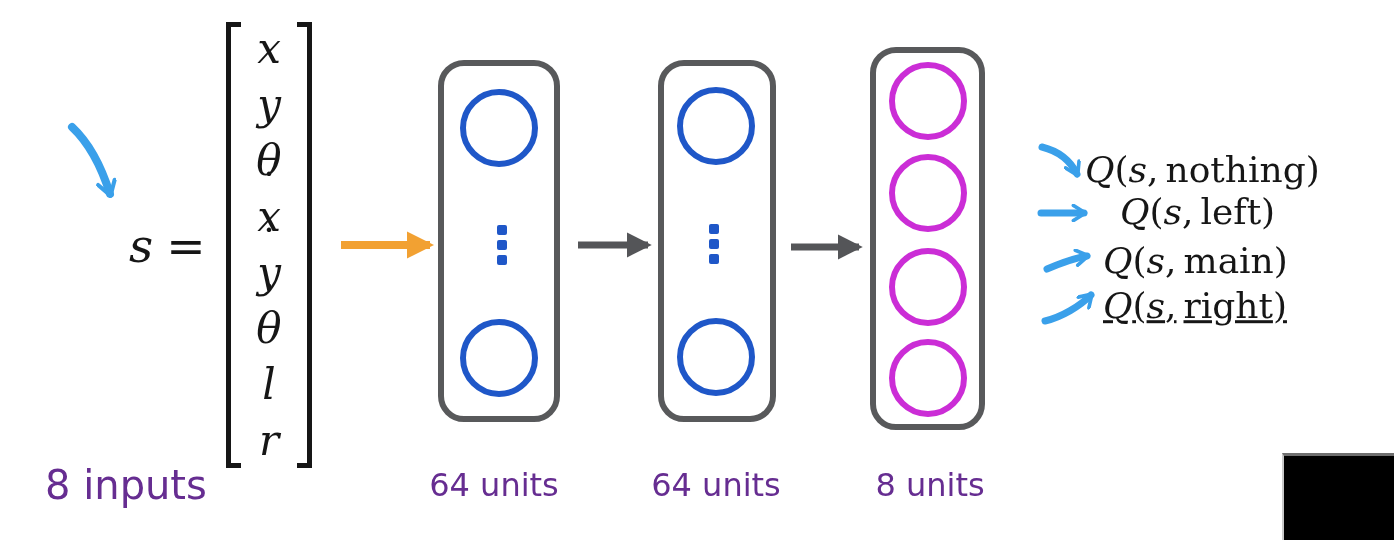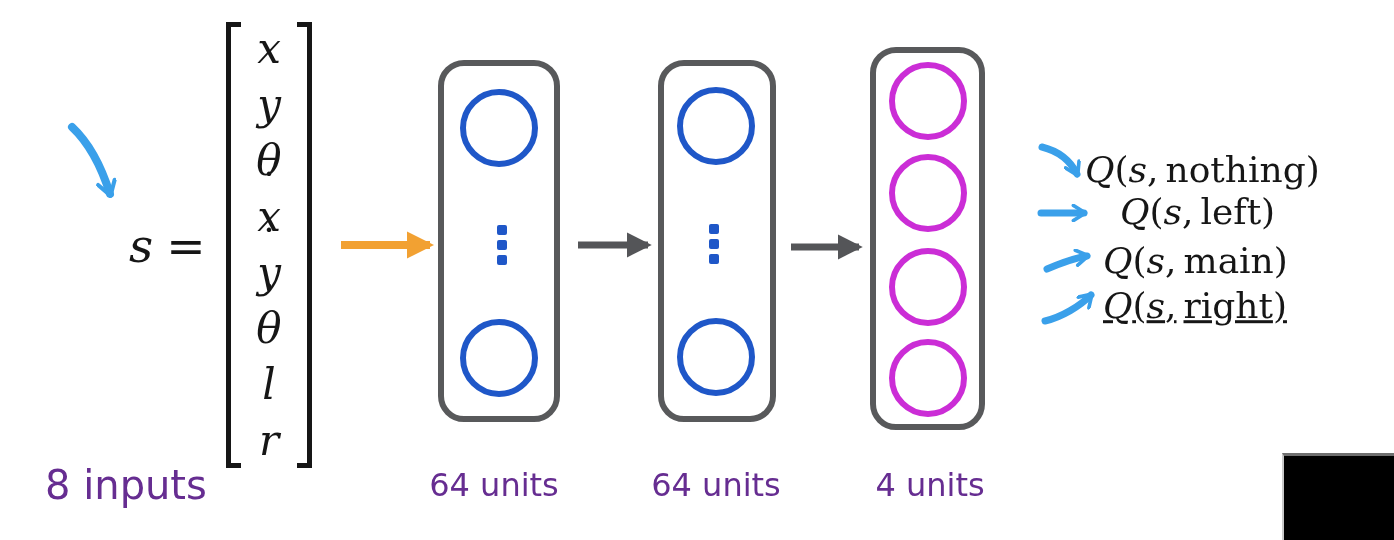"4 units" div.unitLabel { text: 4 -> 8 }
